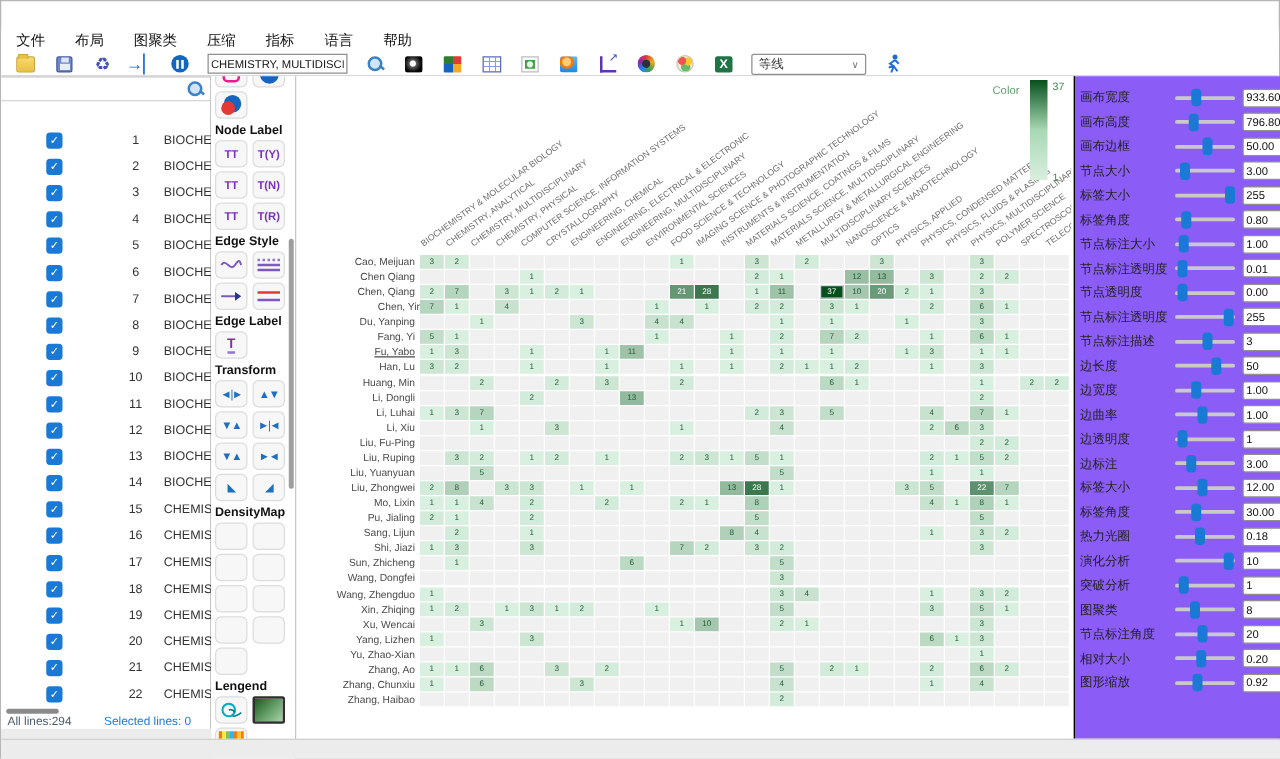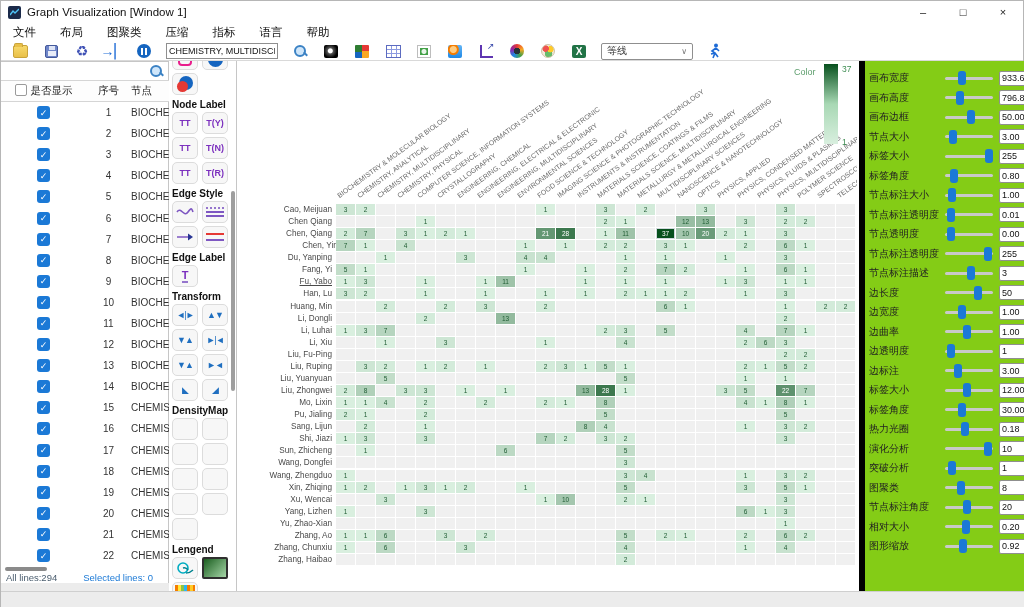"Graph Visualization [Window 1]" div { html: <div> <div> <svg> <polyline></polyline> </svg> </div> <span>Graph Visualization [Window 1]</span> <div> <div>–</div> <div>□</div> <div>×</div> </div> </div> -> none }
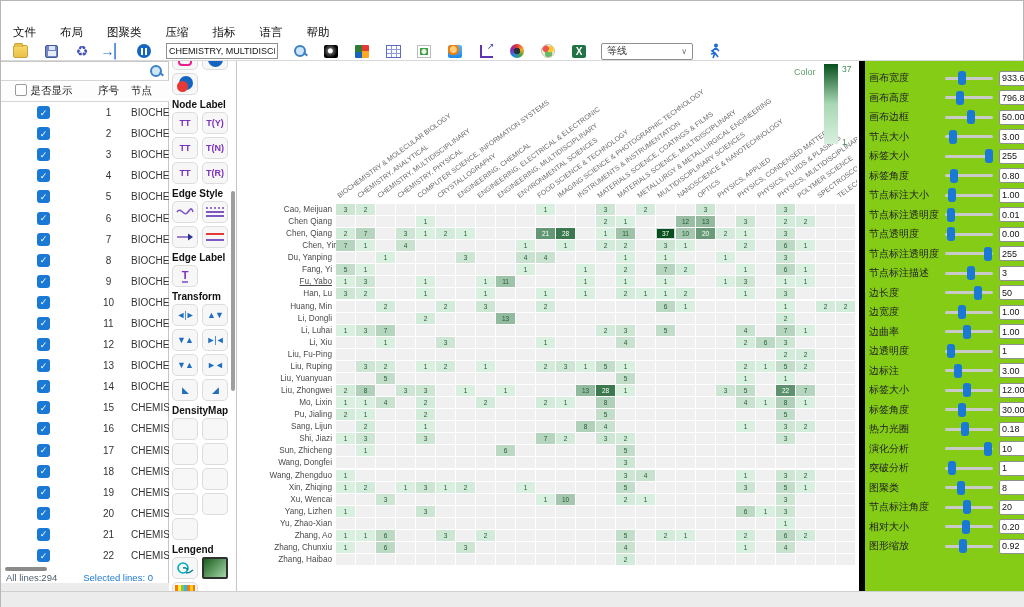"画布宽度" #right-panel { background: #84cc16 -> #8b5cf6; border-left: 6px solid #000000 -> 1px solid #000000 }
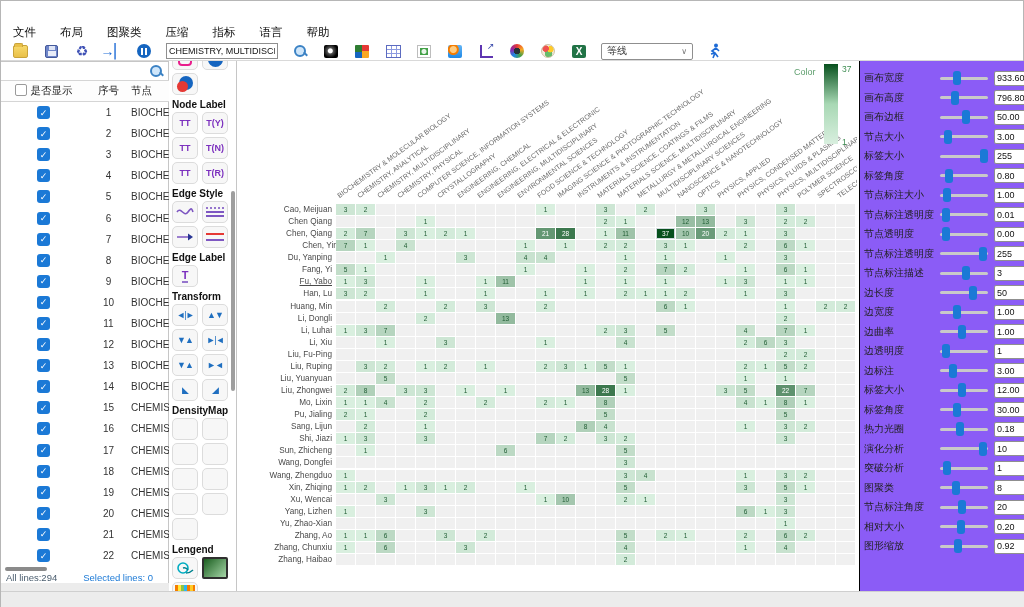"是否显示" div { html: <div> <div> <span></span> <span>是否显示</span> </div> <div>序号</div> <div>节点</div> </div> -> none }
